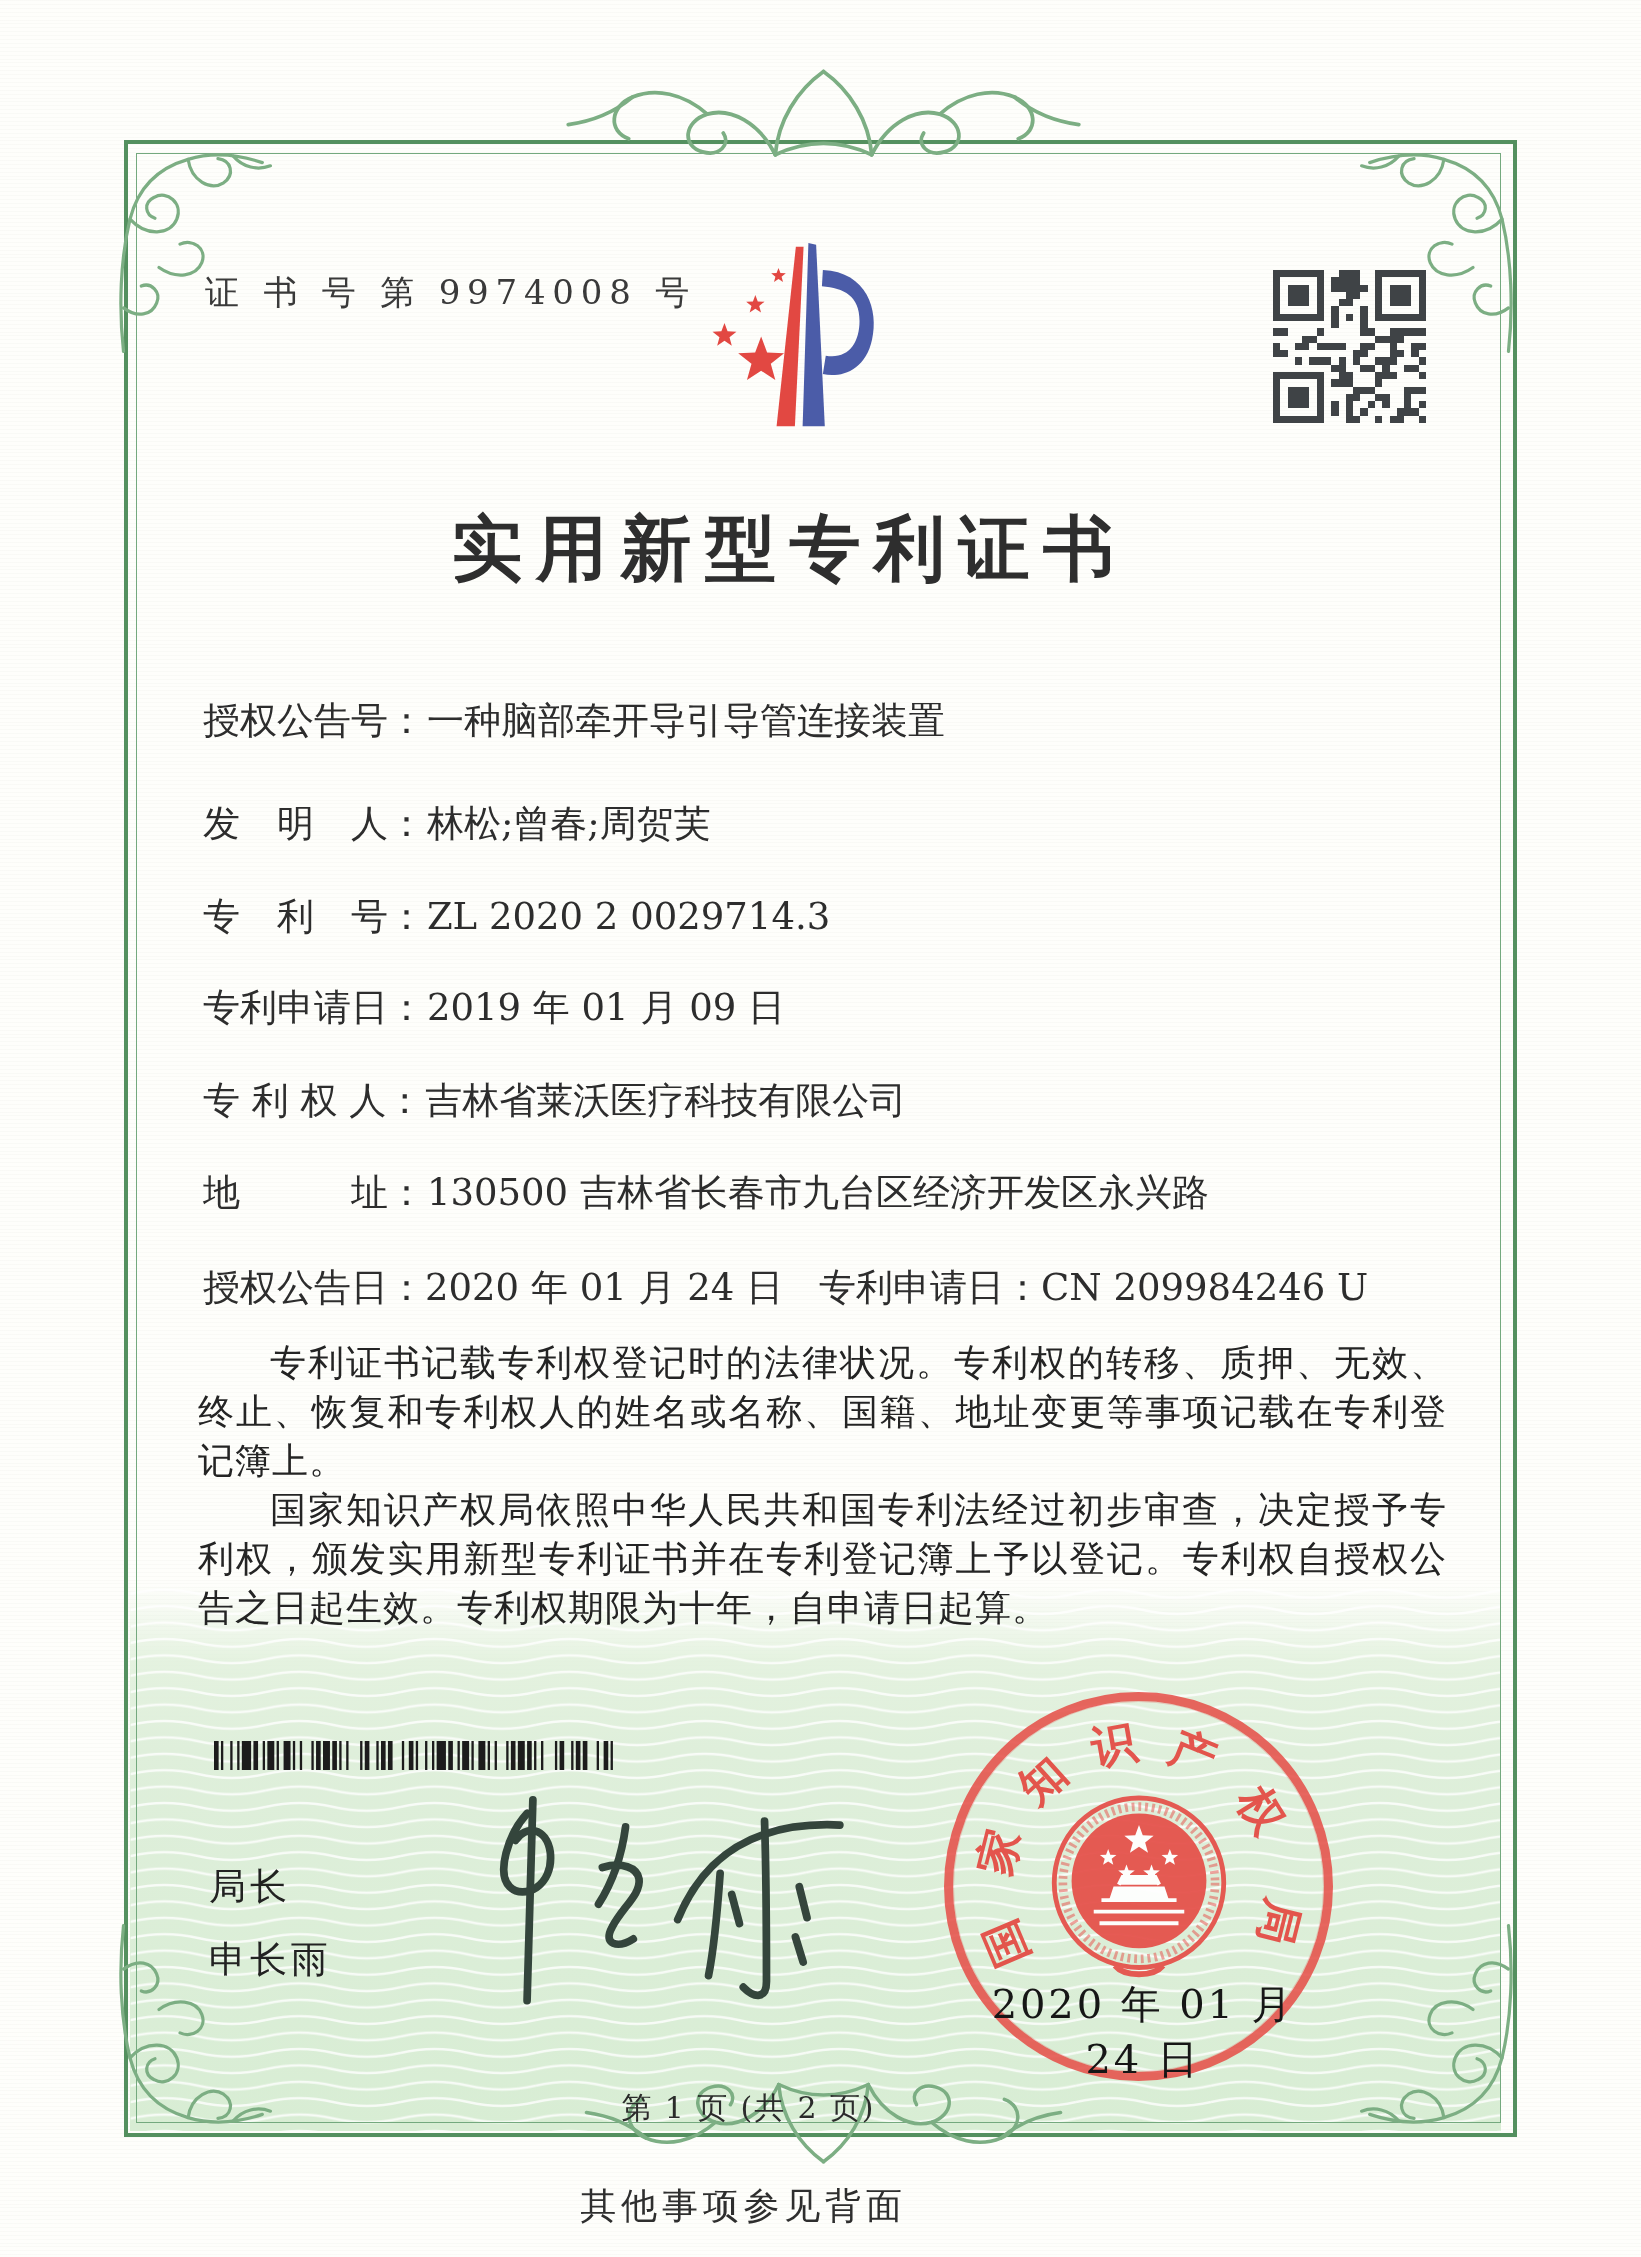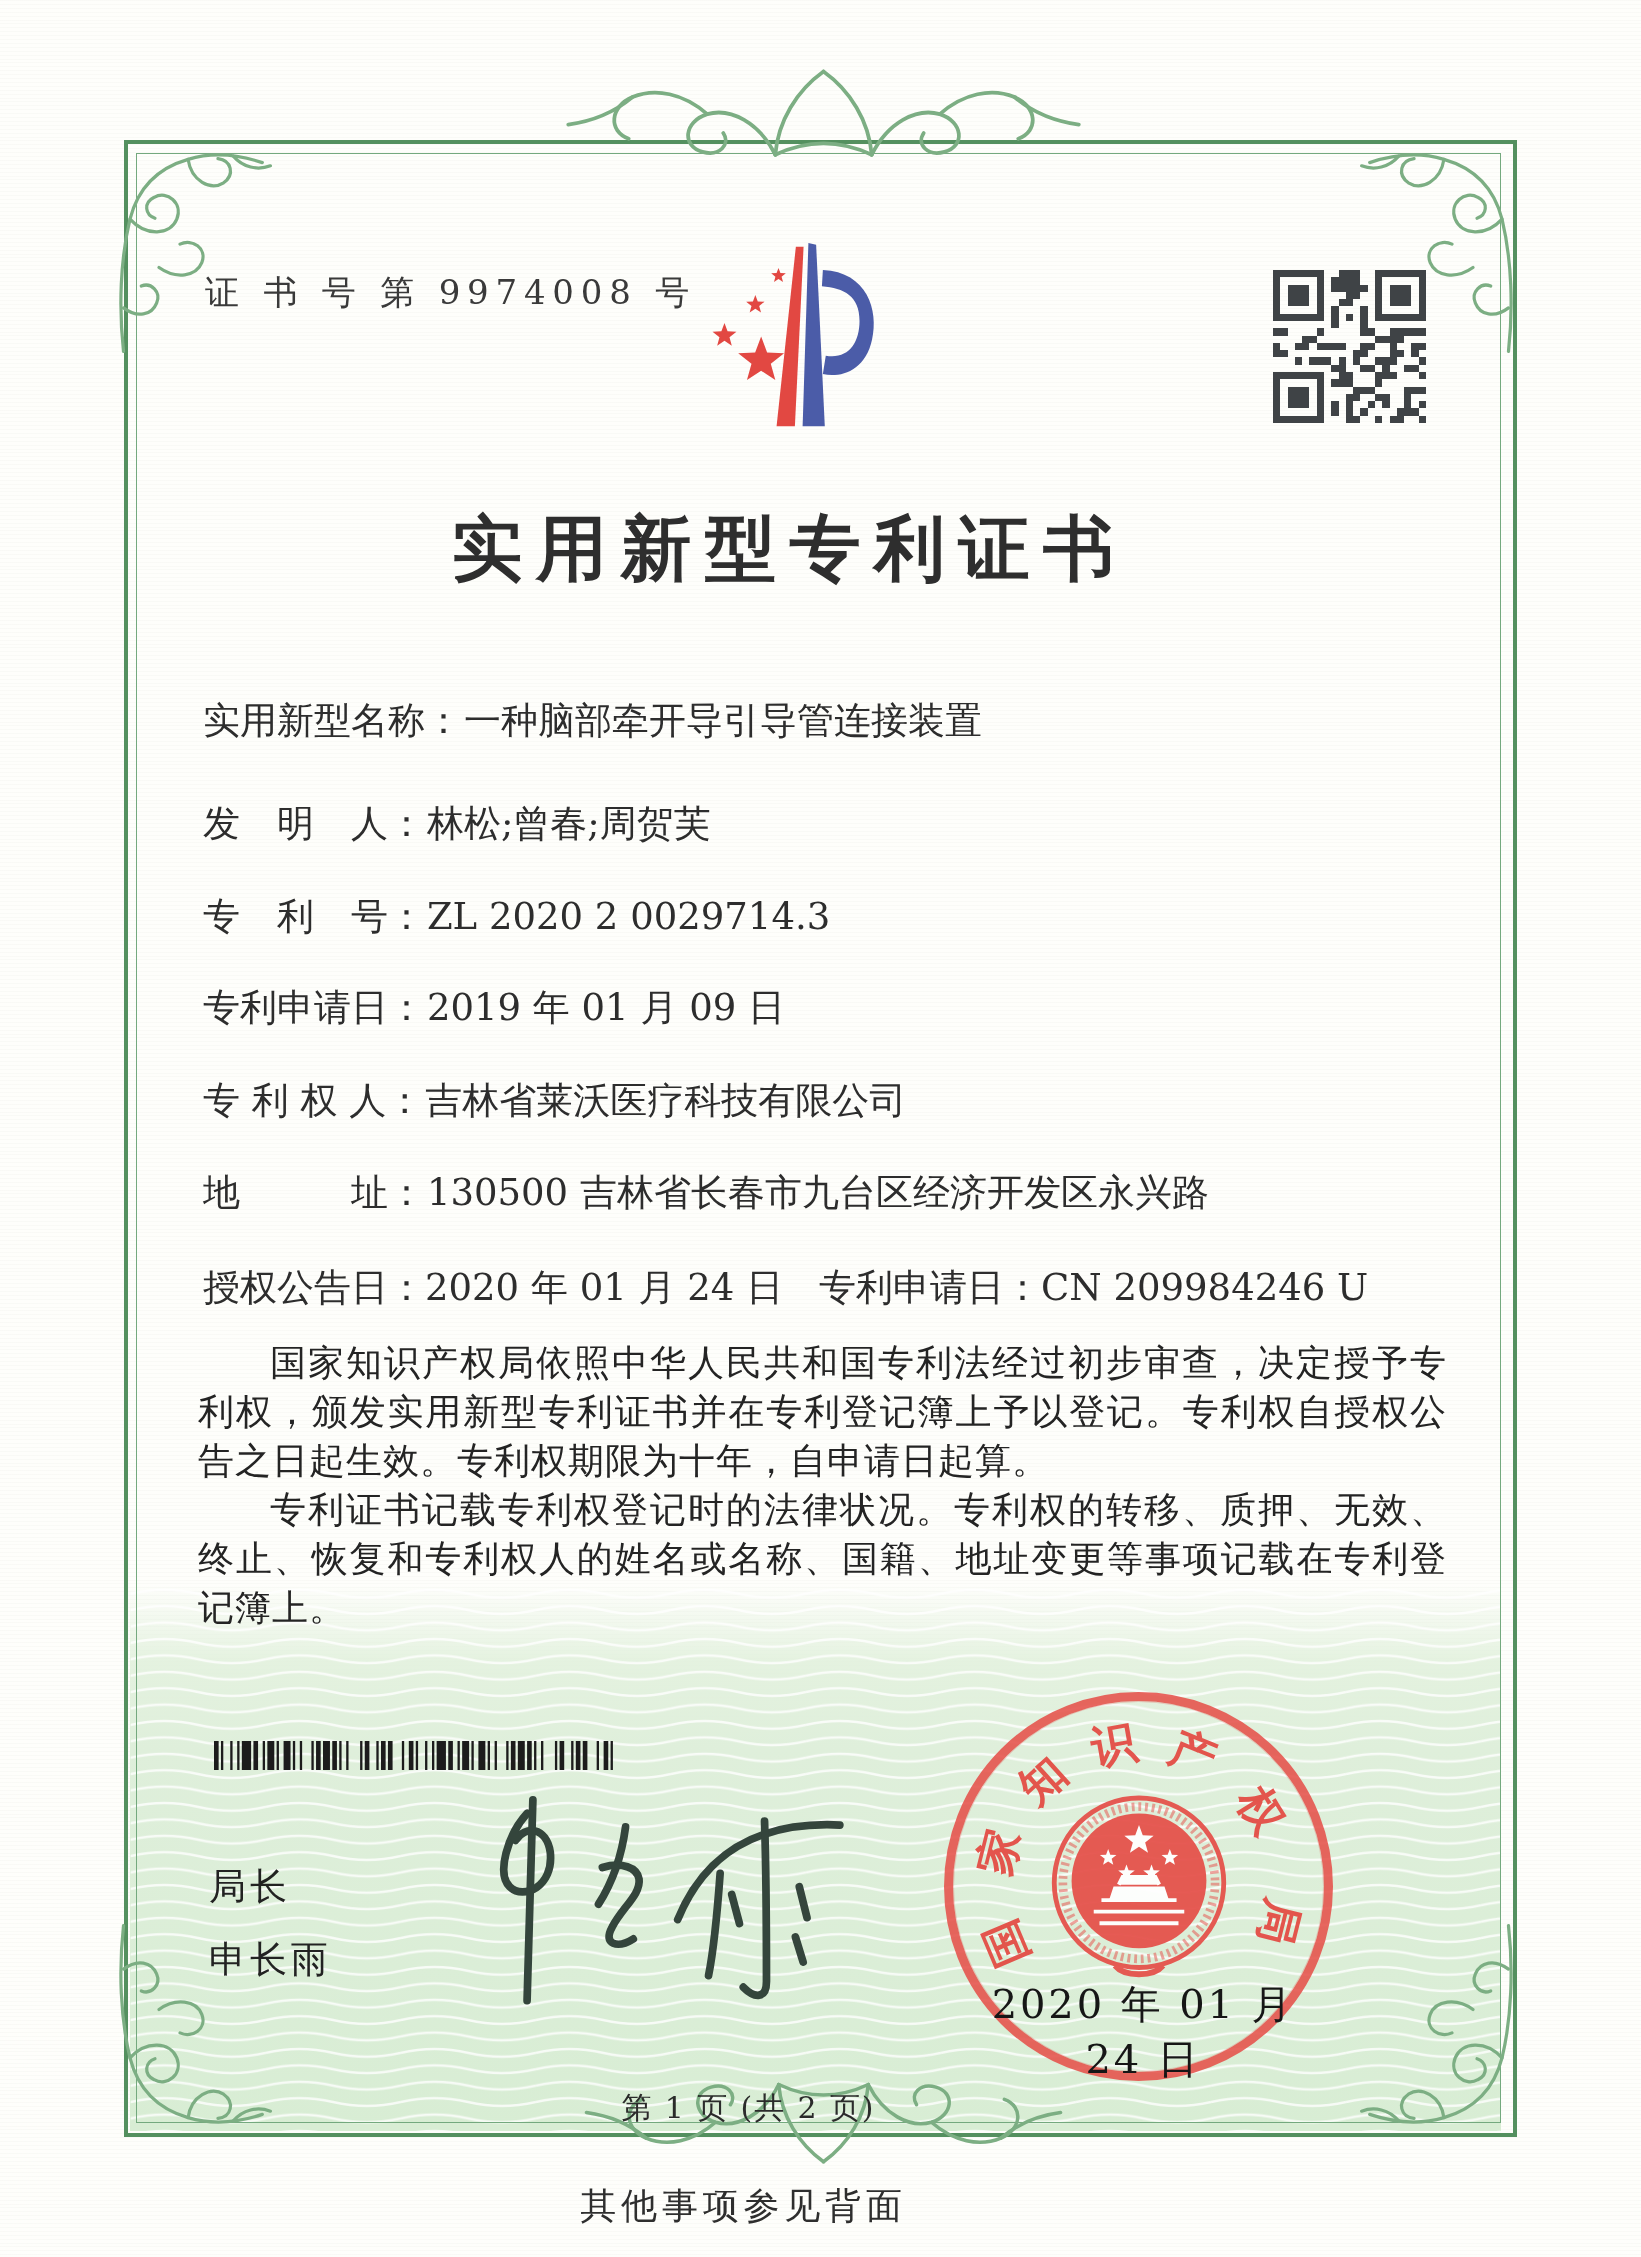"实用新型名称：" span.lbl { text: 实用新型名称 -> 授权公告号 }
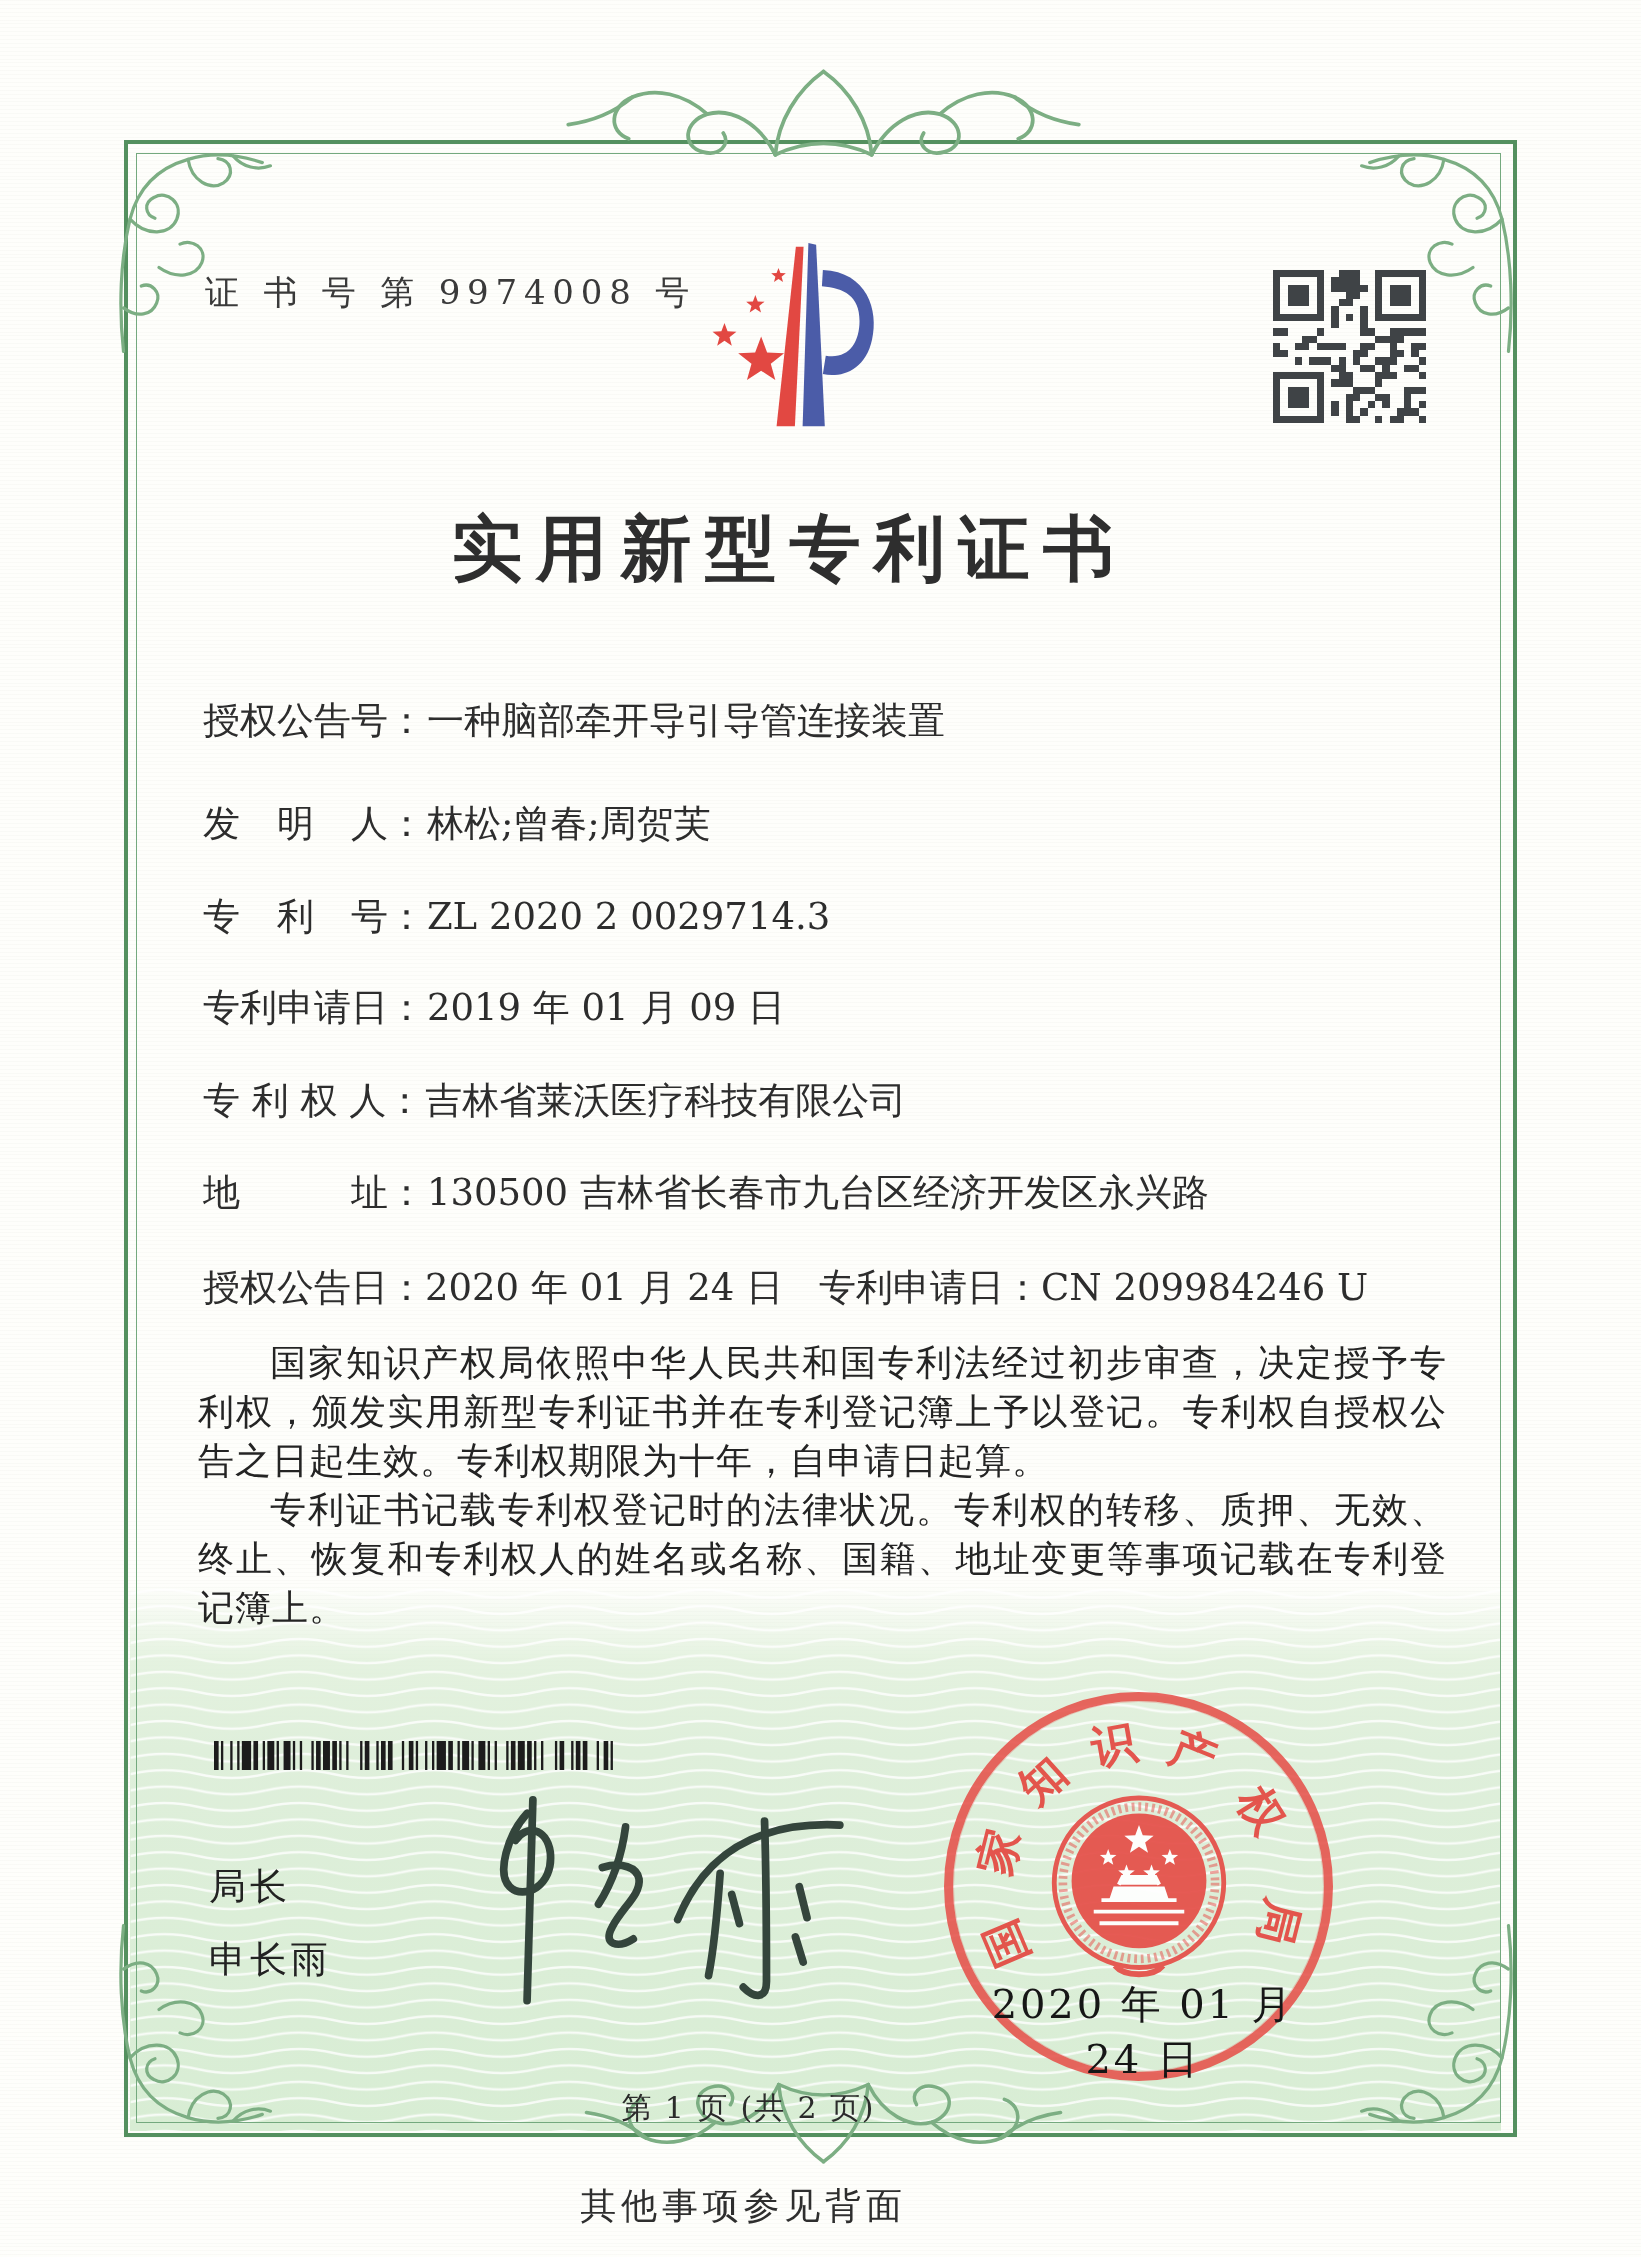"国家知识产权局依照中华人民共和国专利法经过初步审查，决定授予专利权，颁发实用新型" p { order: before "专利证书记载专利权登记时的法律状况。专利权的转移、质押、无效、终止、恢复和专利权" -> after "专利证书记载专利权登记时的法律状况。专利权的转移、质押、无效、终止、恢复和专利权" }
